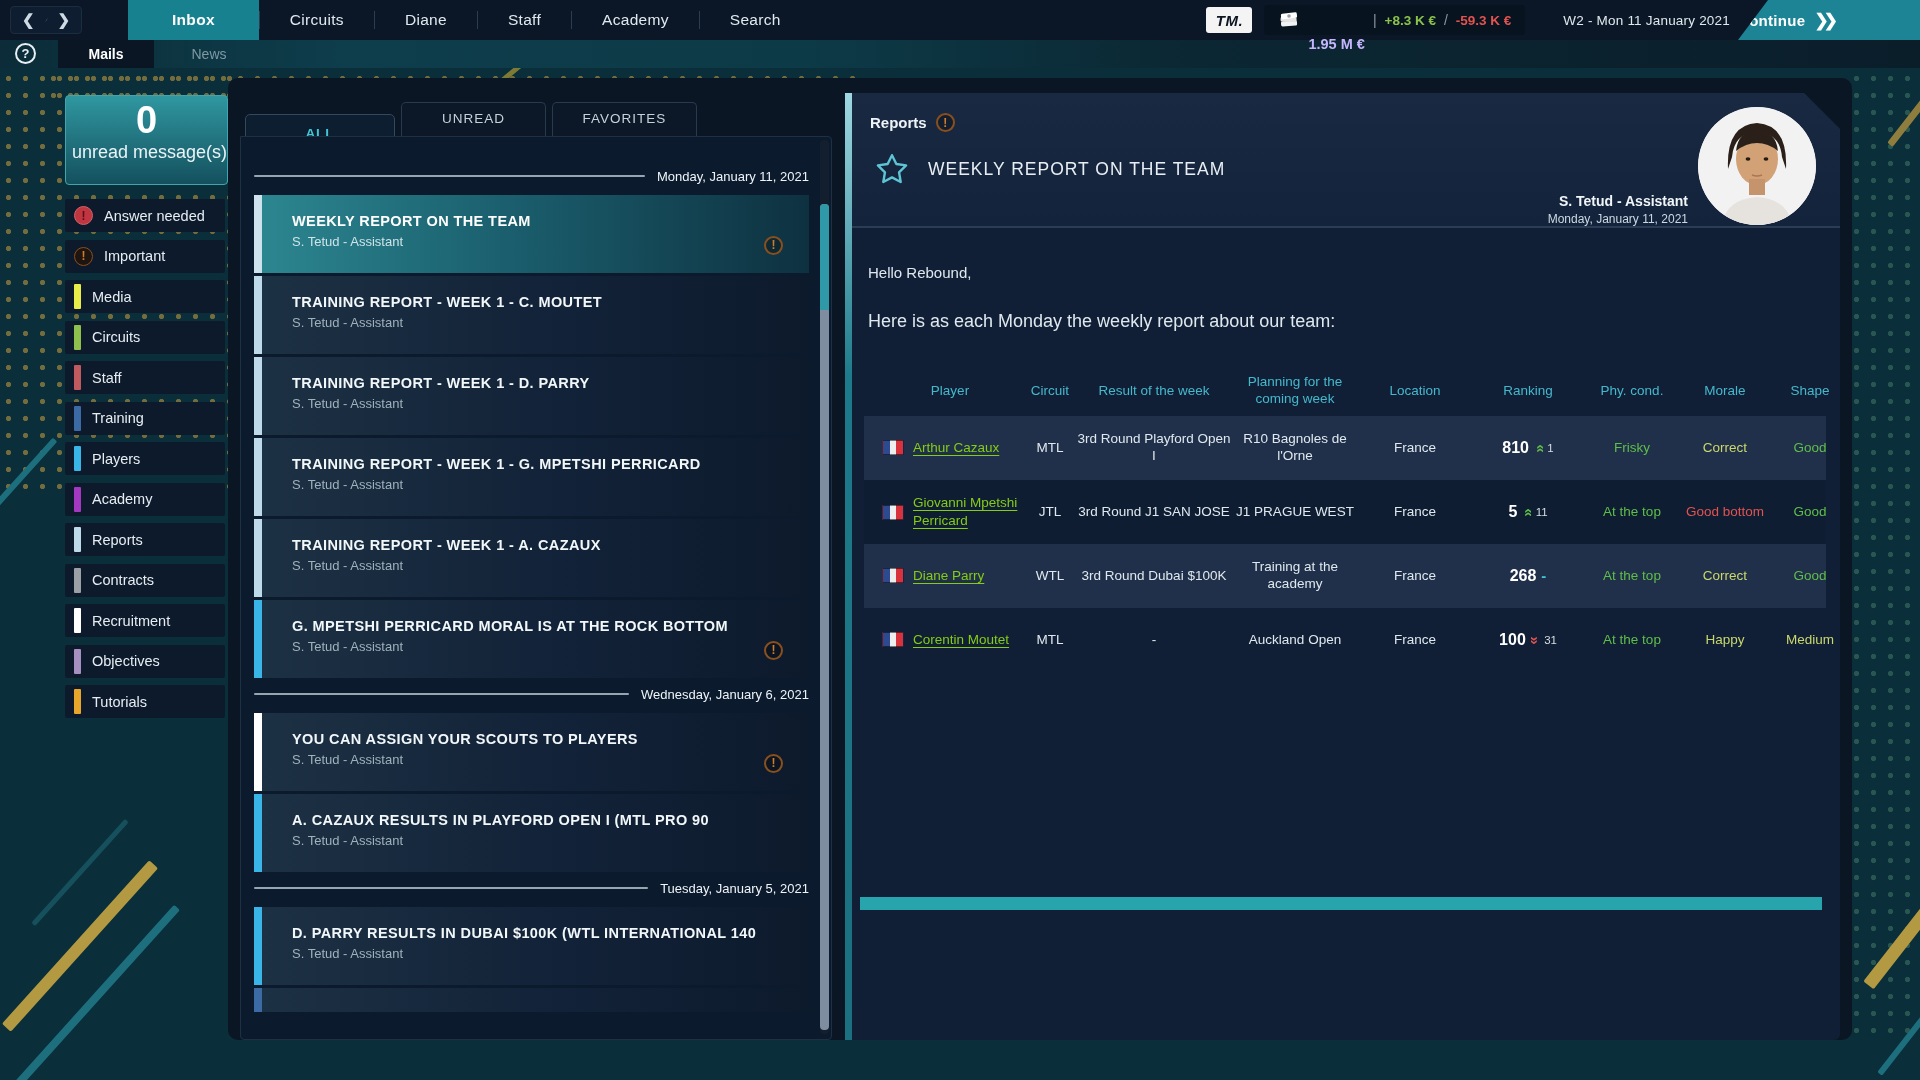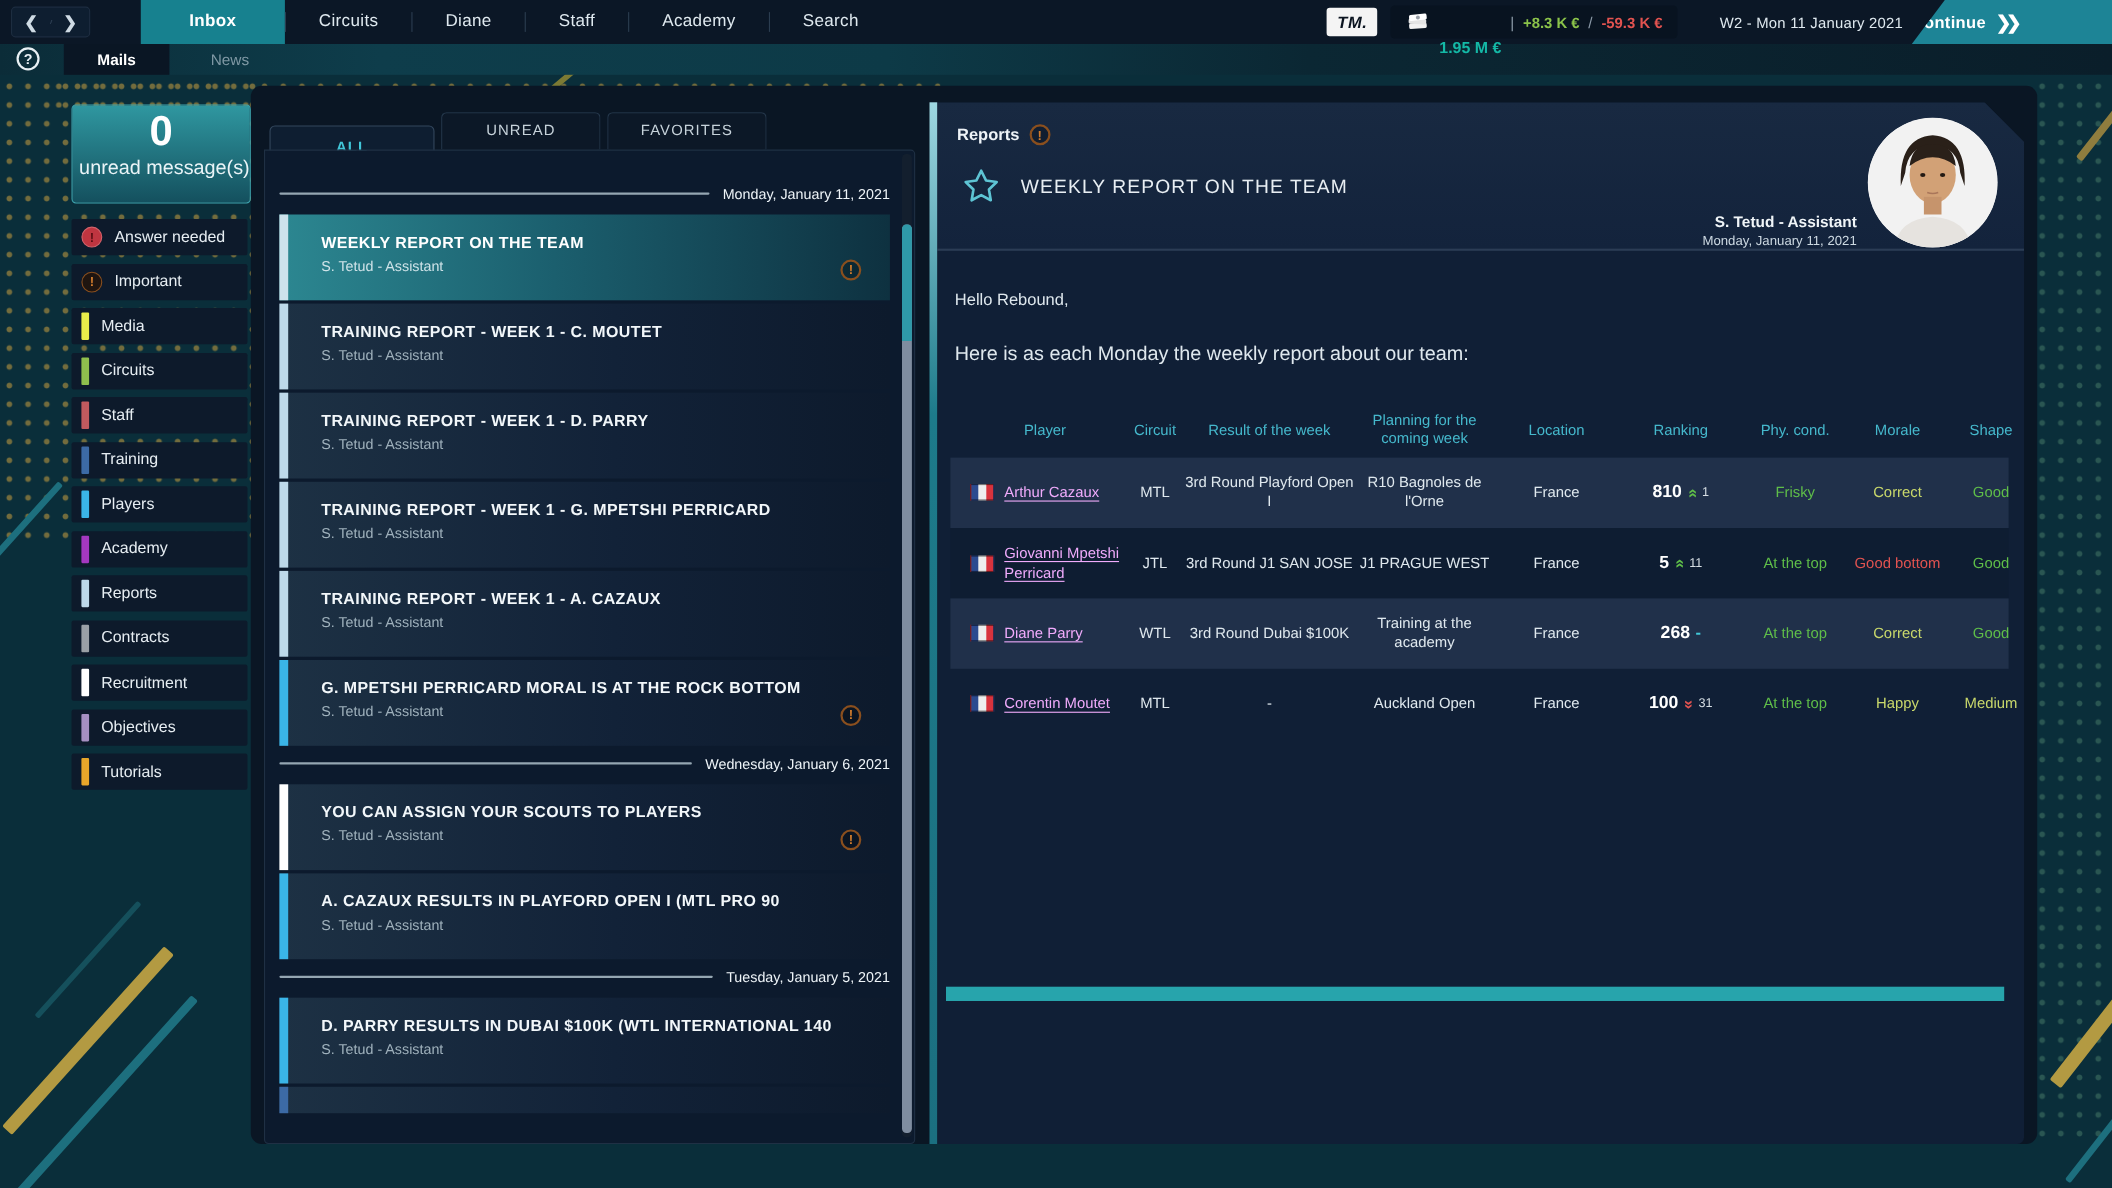"1.95 M €" .money-pill .val { color: #14b8a6 -> #c4b5fd }
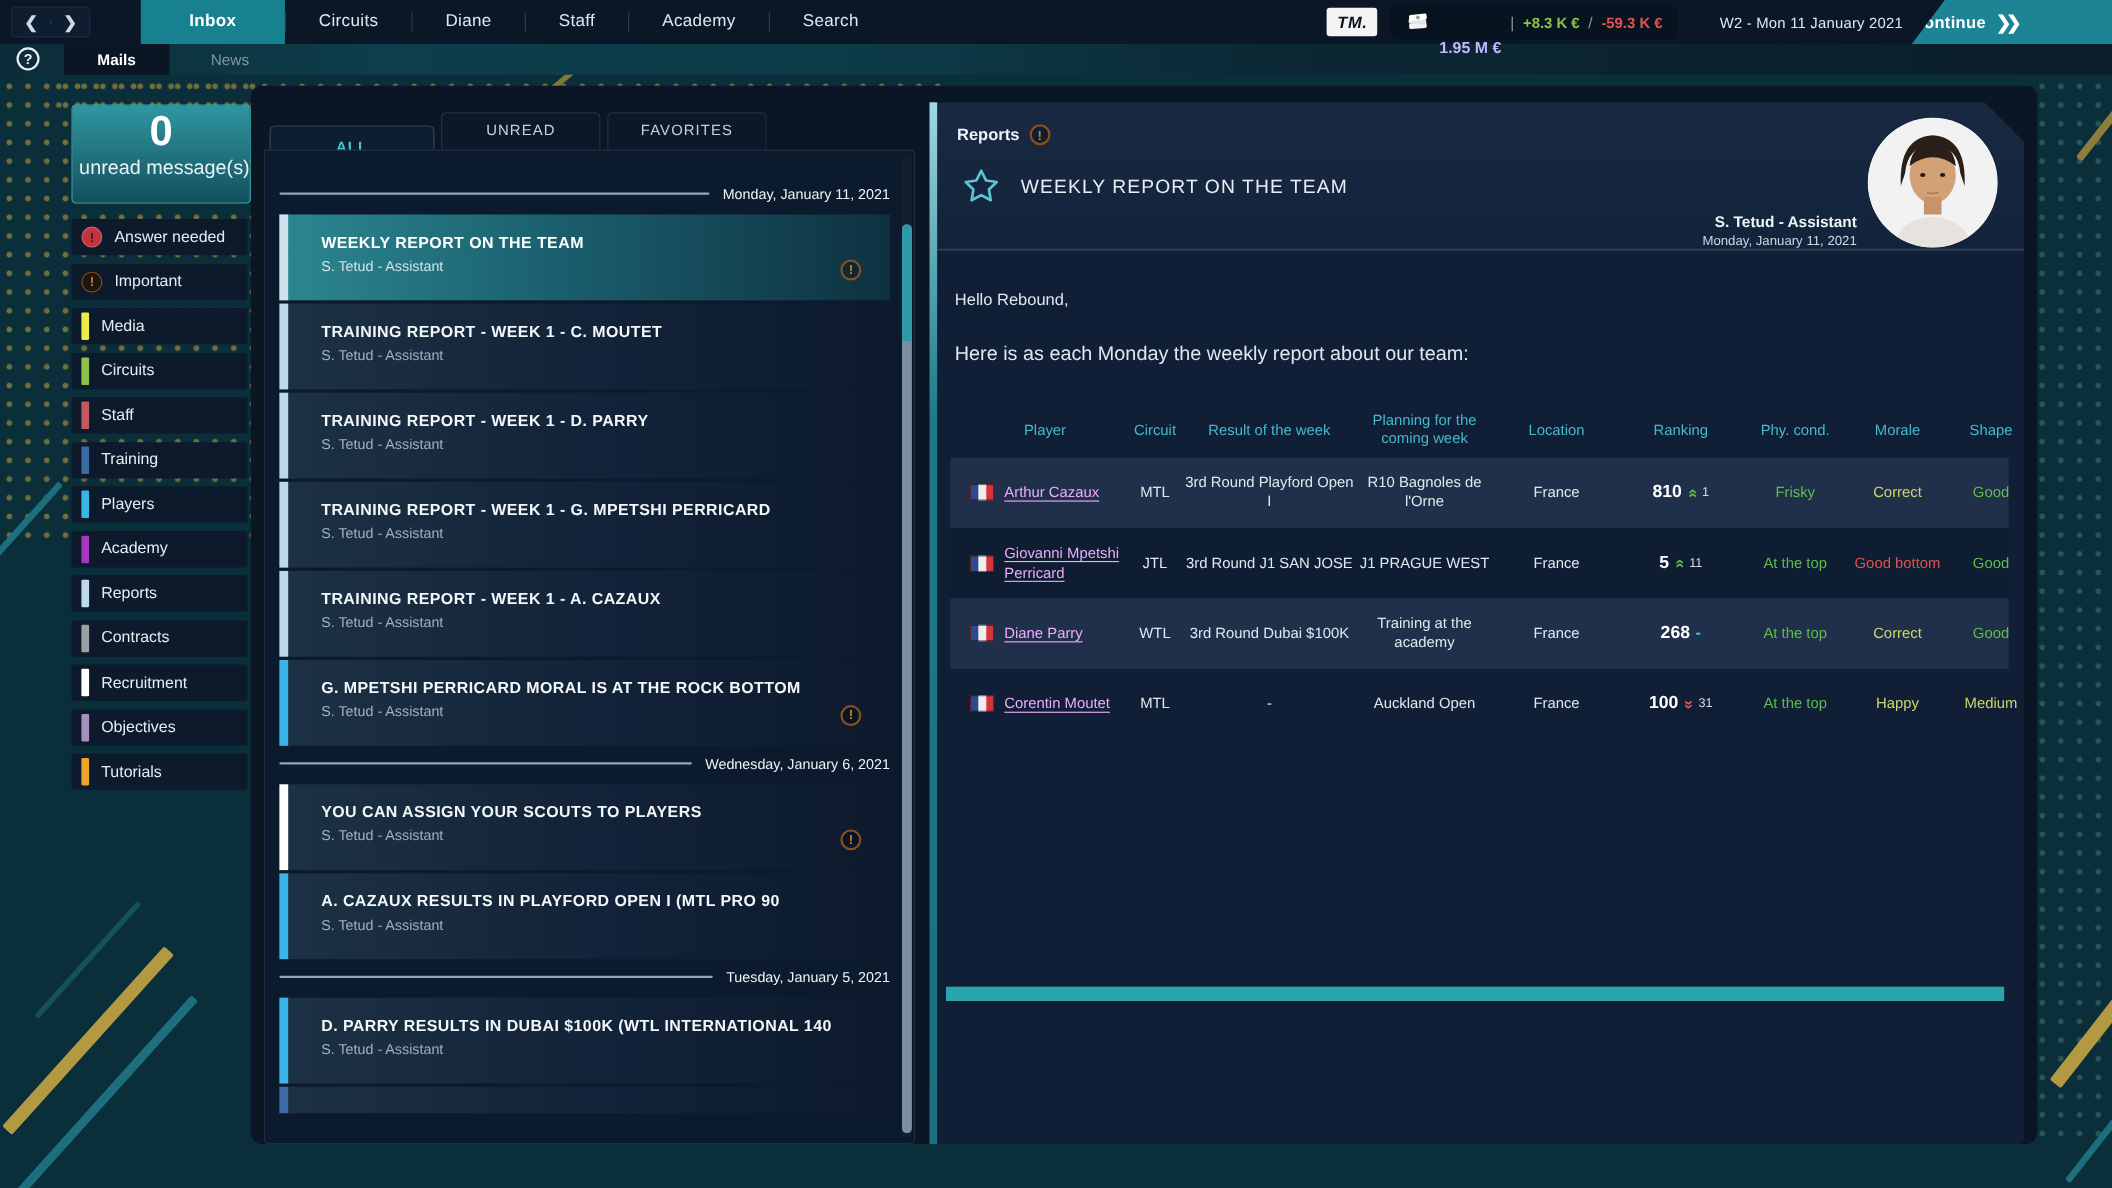"Arthur Cazaux" .pname { color: #f0abfc -> #84cc16 }
